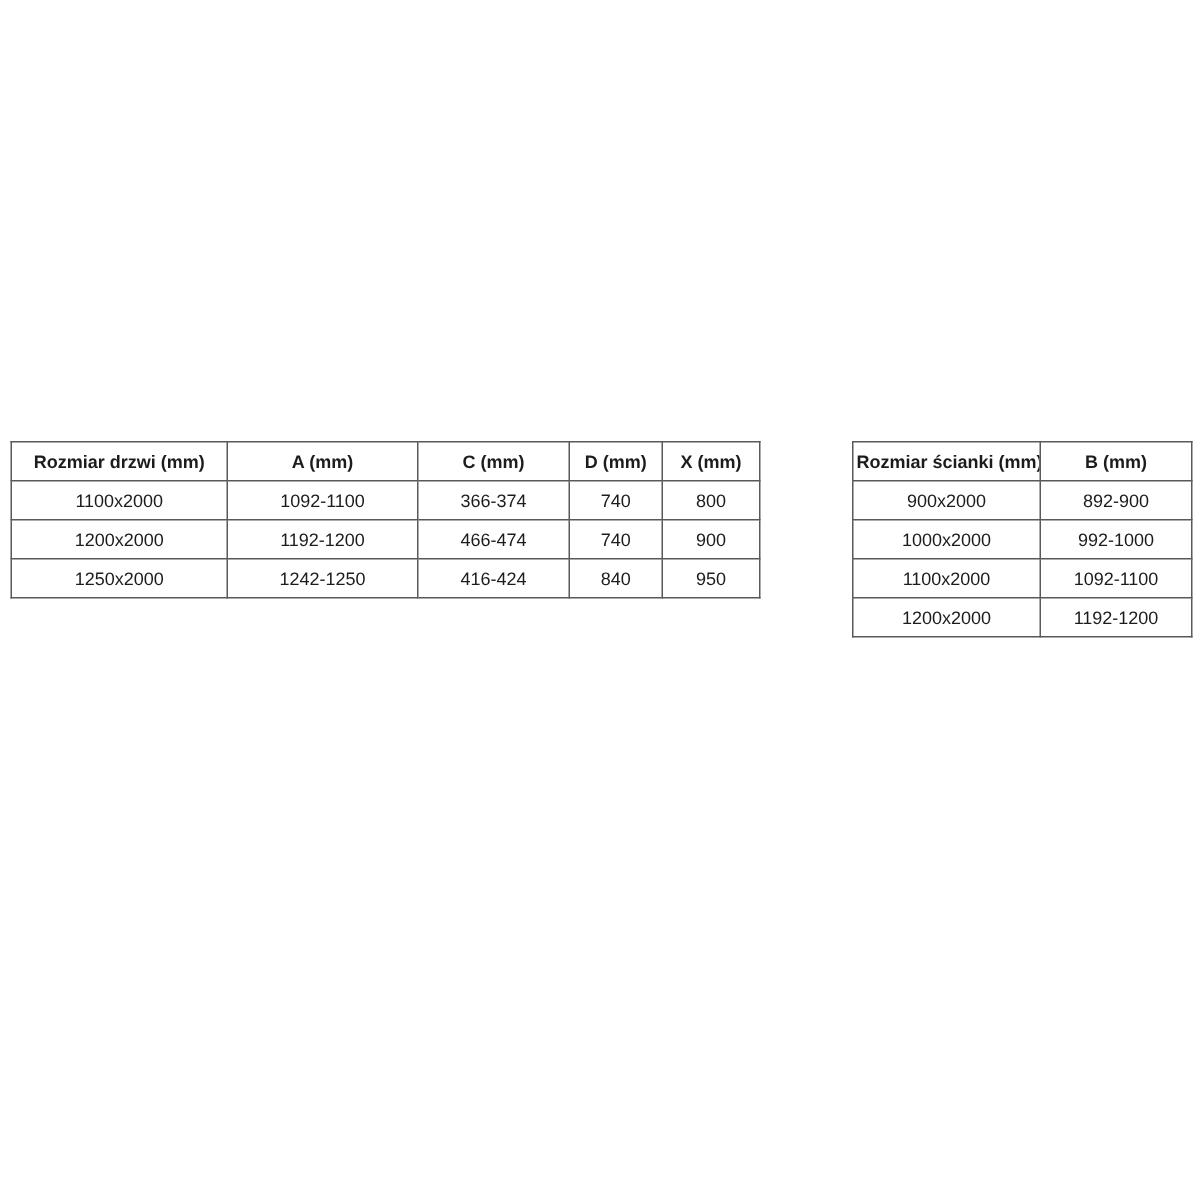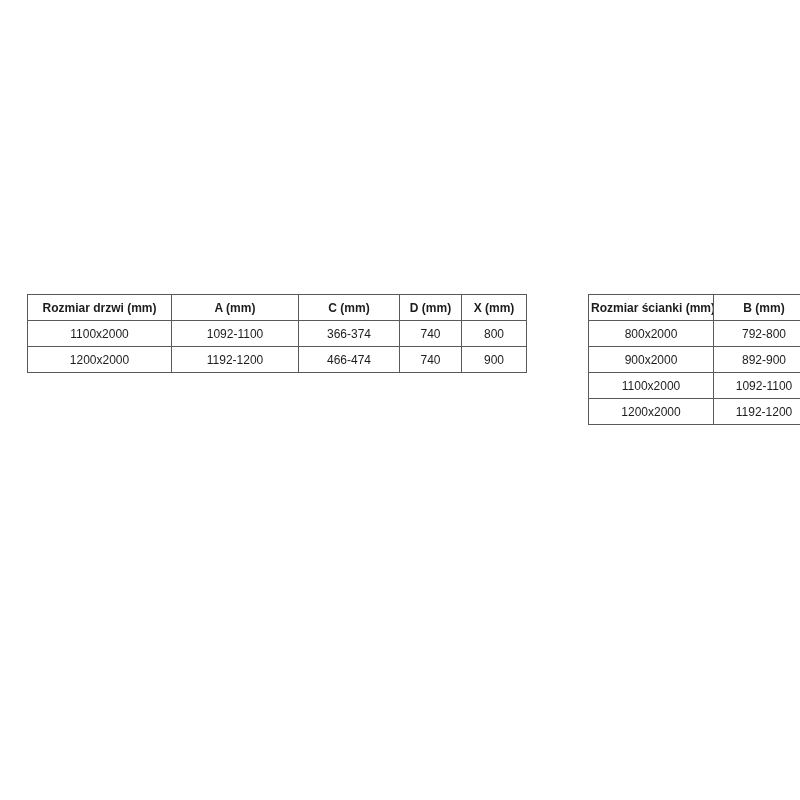"Rozmiar drzwi (mm)" table.spec-table { margin-left: 20px -> none }
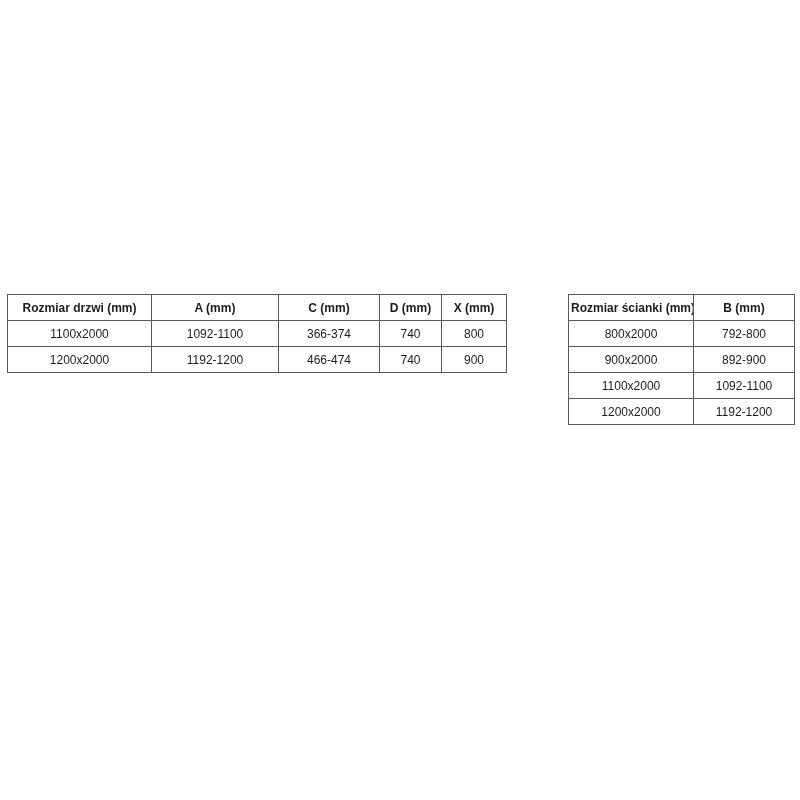"800x2000" tr { html: <tr> <td>800x2000</td> <td>792-800</td> </tr> -> none }
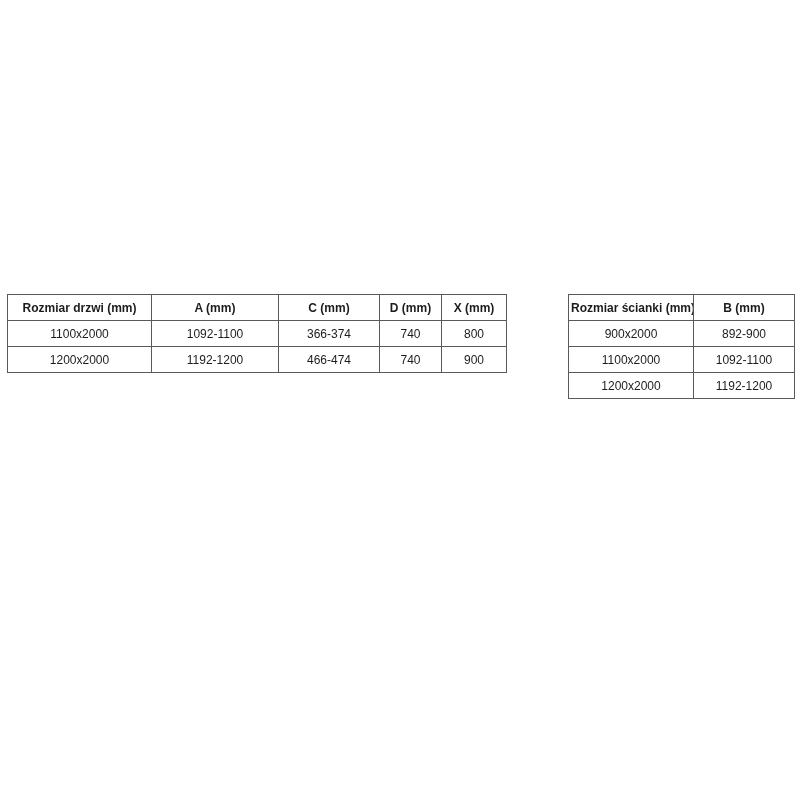"1000x2000" tr { html: none -> <tr> <td>1000x2000</td> <td>992-1000</td> </tr> }
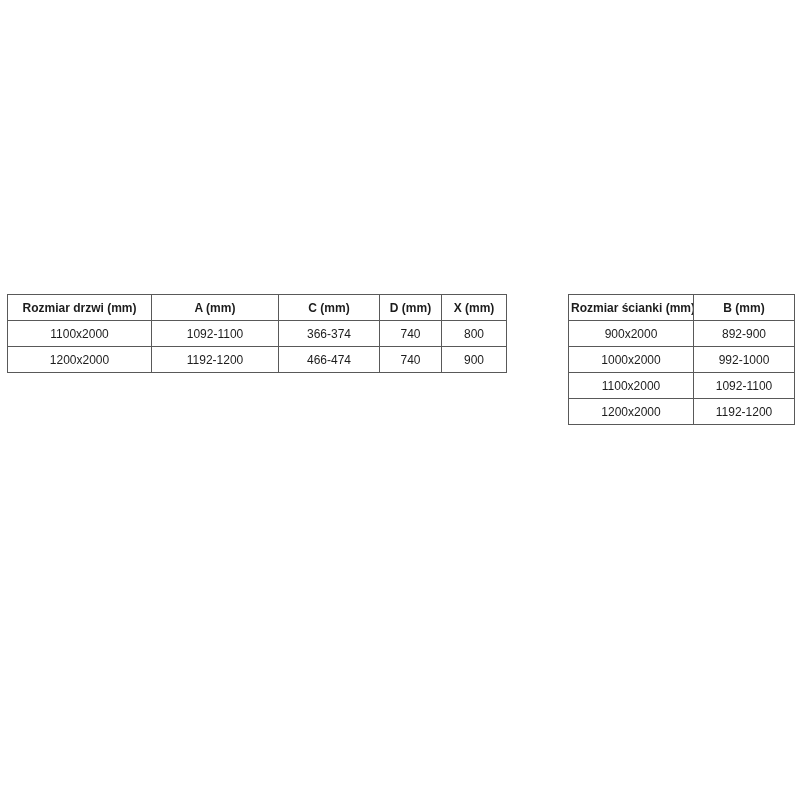"1250x2000" tr { html: none -> <tr> <td>1250x2000</td> <td>1242-1250</td> <td>416-424</td> <td>840</td> <td>950</td> </tr> }
